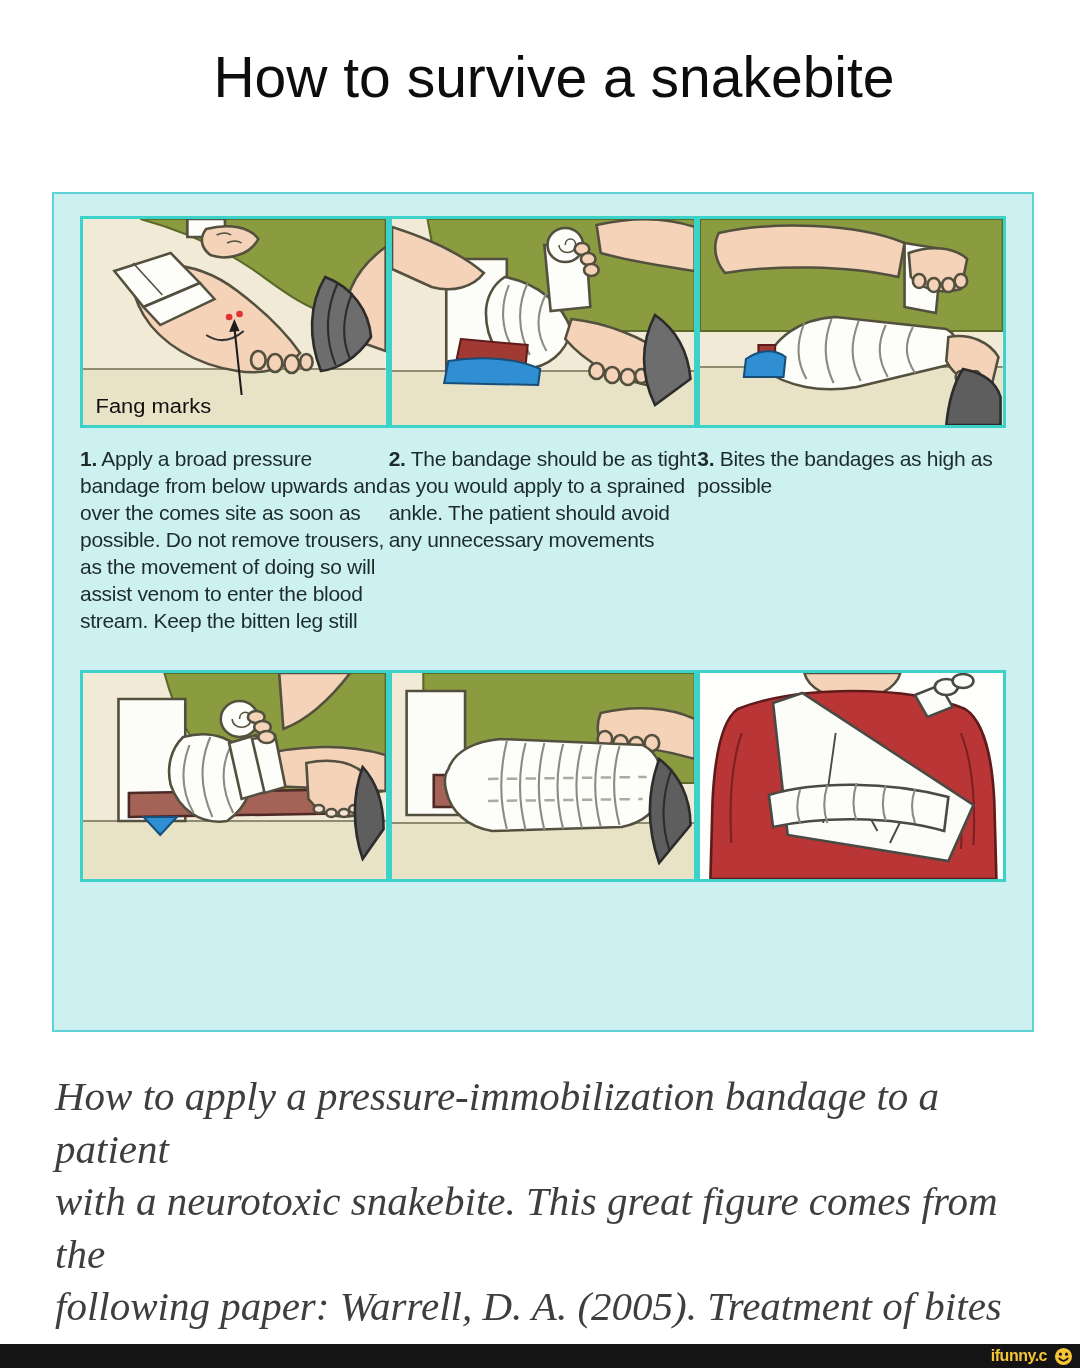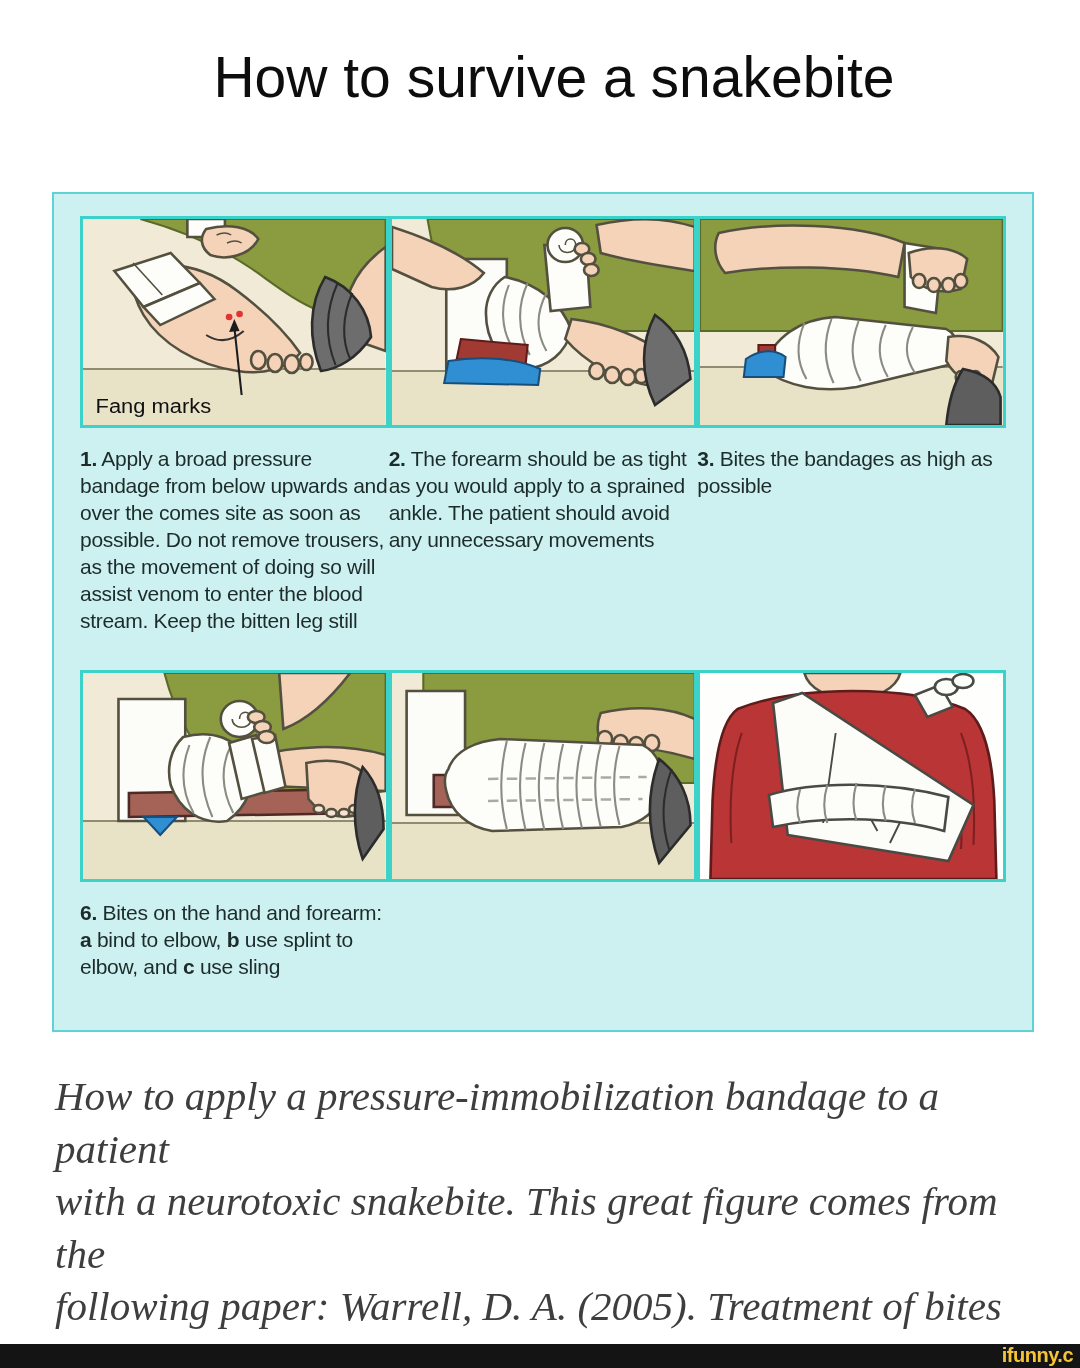"The forearm should be as" span { text: forearm -> bandage }
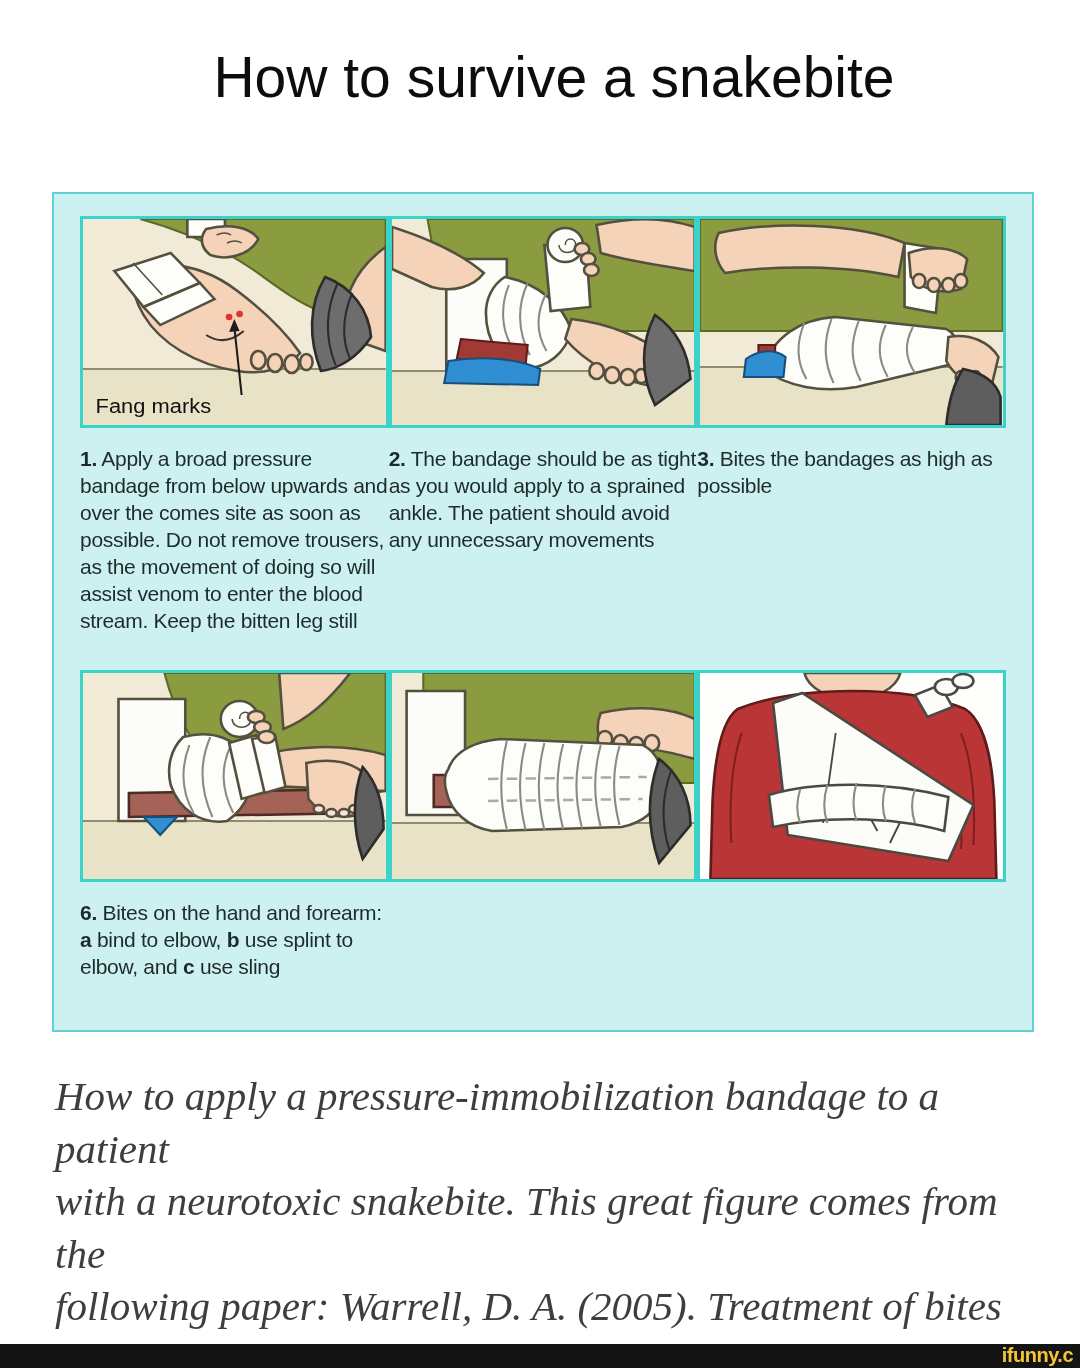"6. Bites on the hand" div.caption { html: <div><b>6.</b><span> Bites on the hand and forearm: </span><b>a</b><span> bind to elbow, </span><b>b</b><span> use splint to elbow, and </span><b>c</b><span> use sling</span></div> -> none }
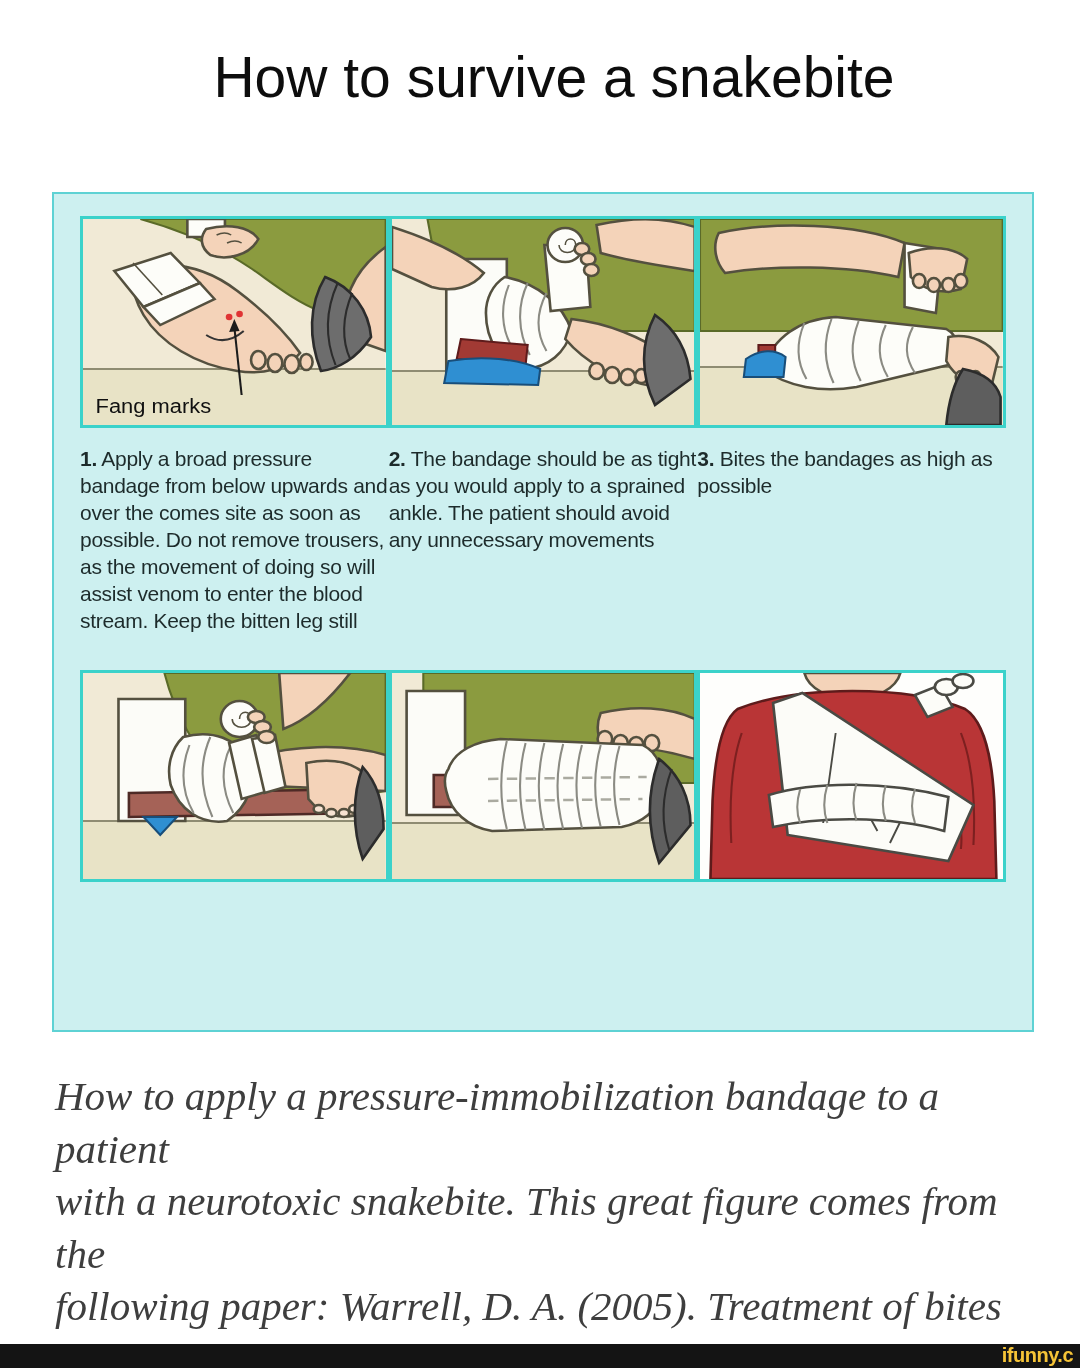"ifunny.c" .footer-logo { flex-direction: column -> none; font-size: 20px -> 16px }
